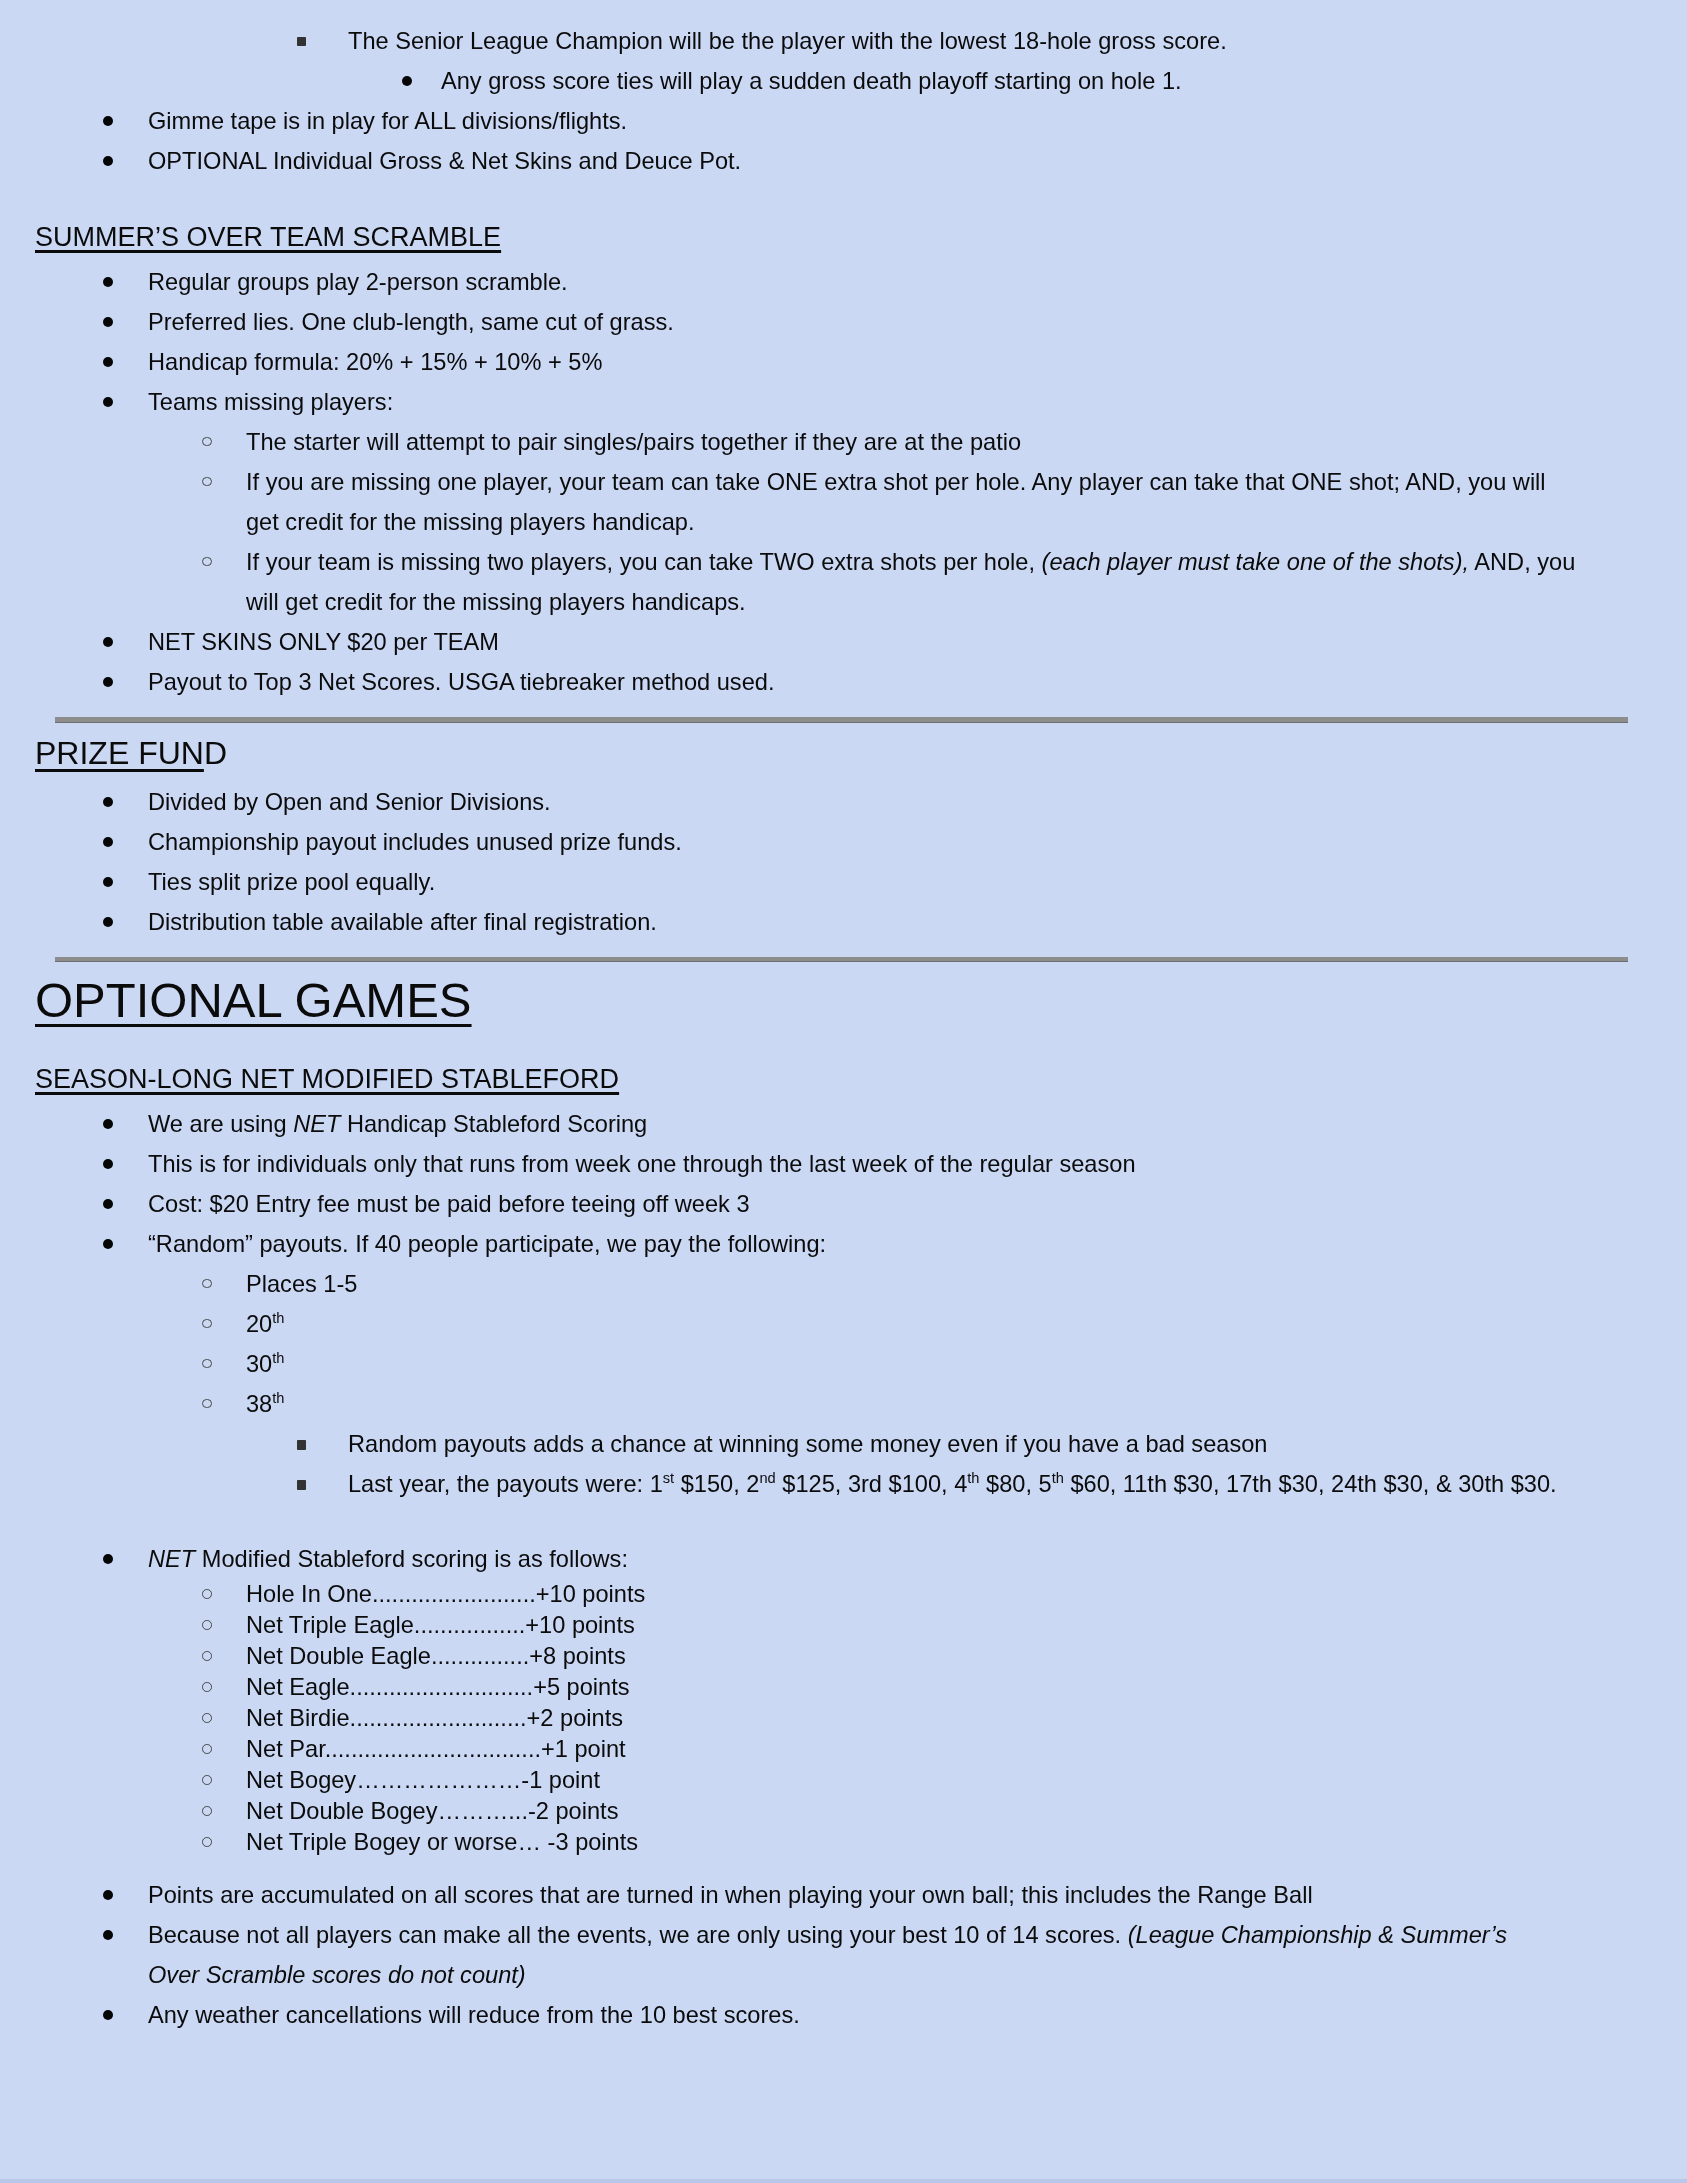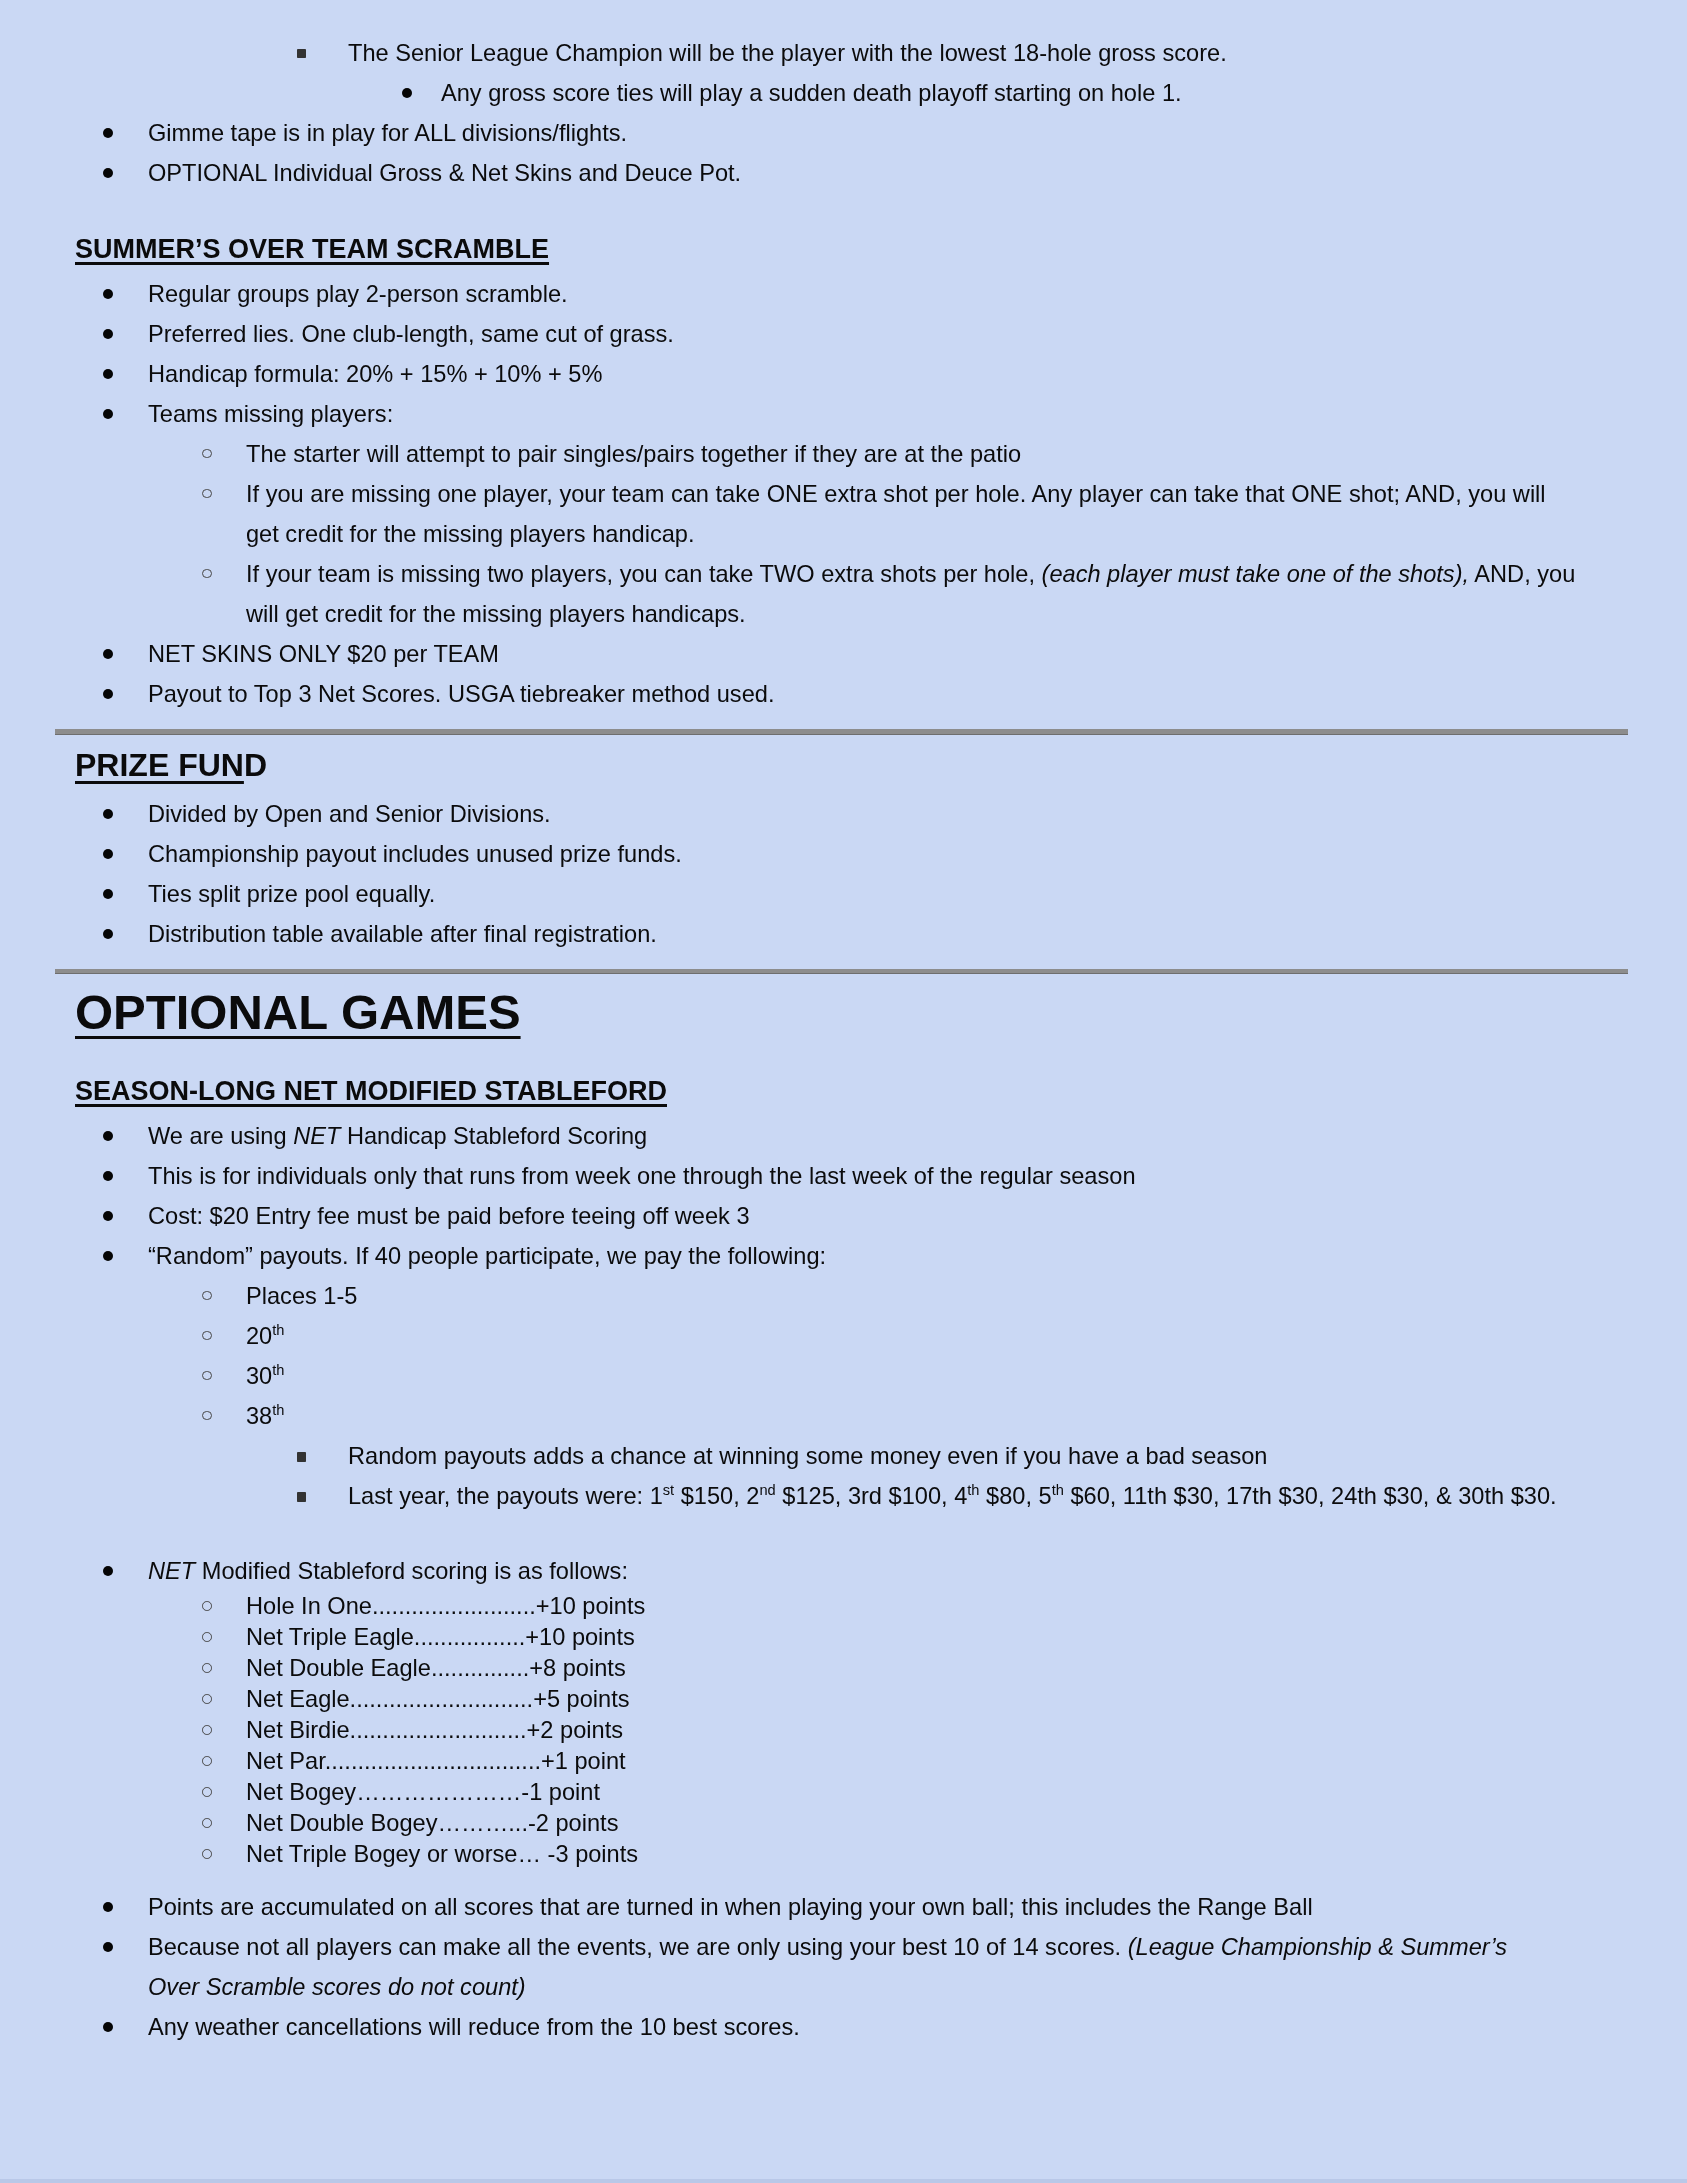"The Senior League Champion will" .doc { top: 12px -> 0 }
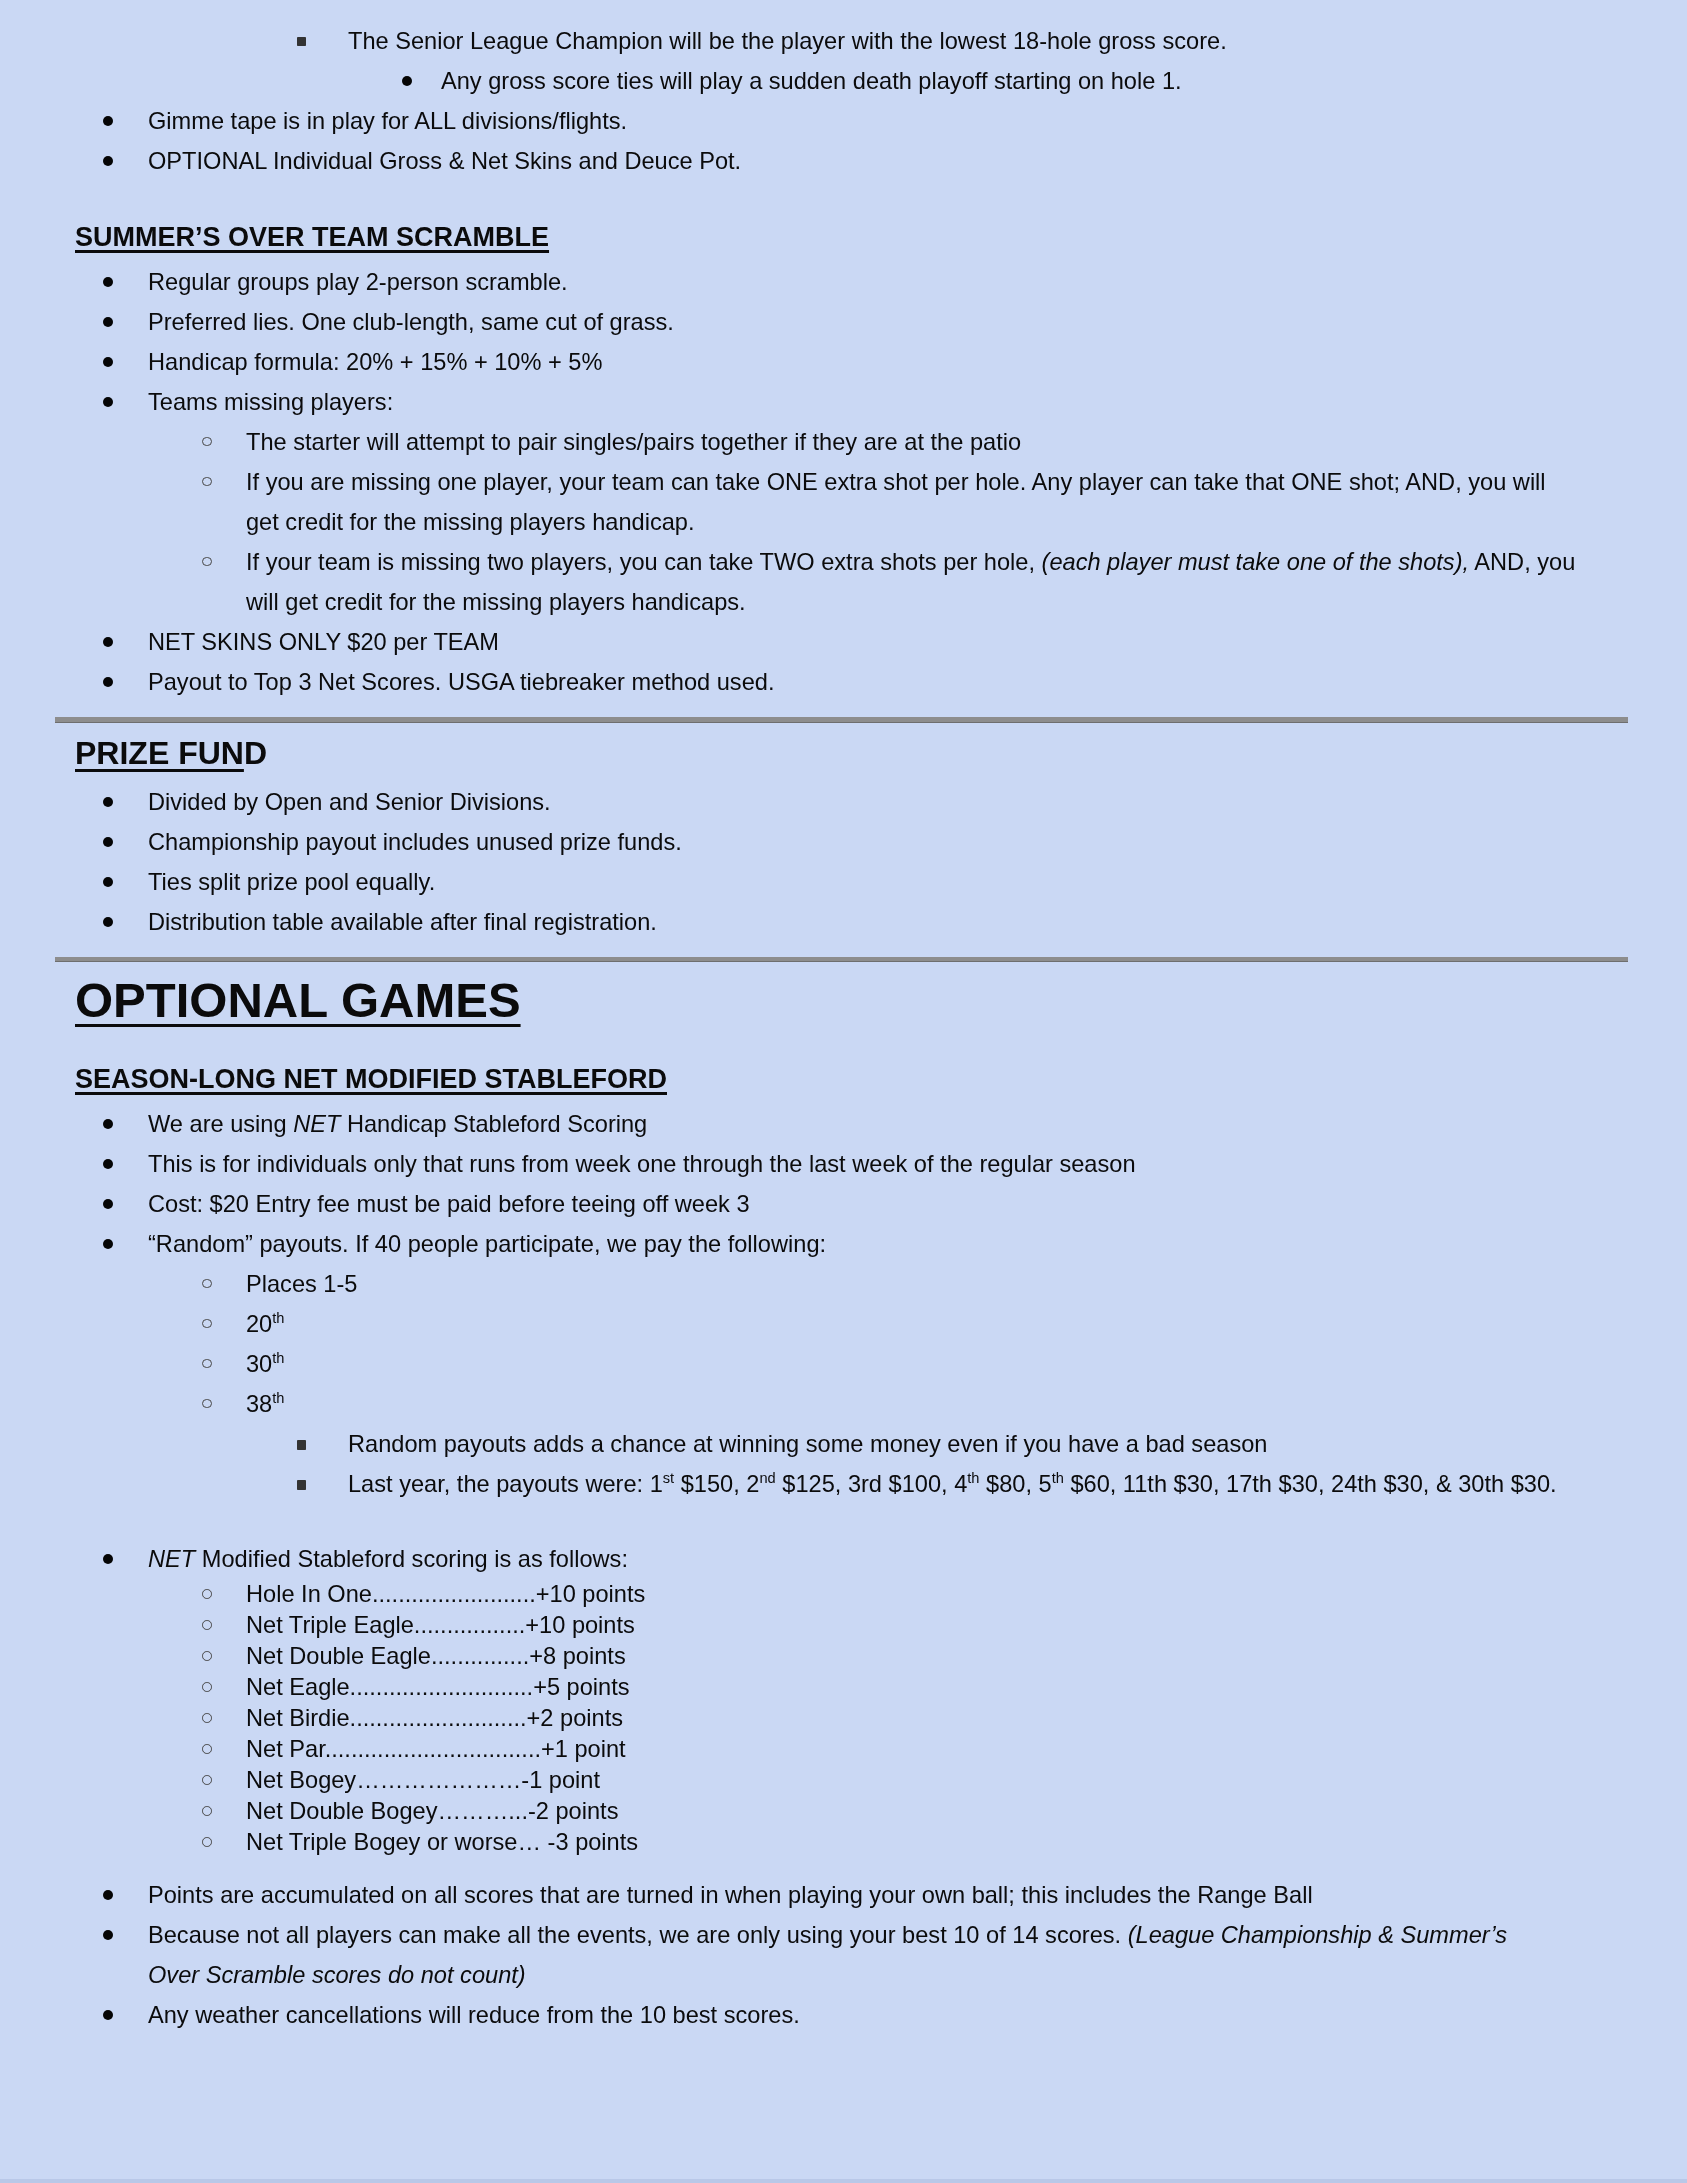"SUMMER’S OVER TEAM SCRAMBLE" .heading { font-weight: bold -> normal; margin-left: 75px -> 35px }
